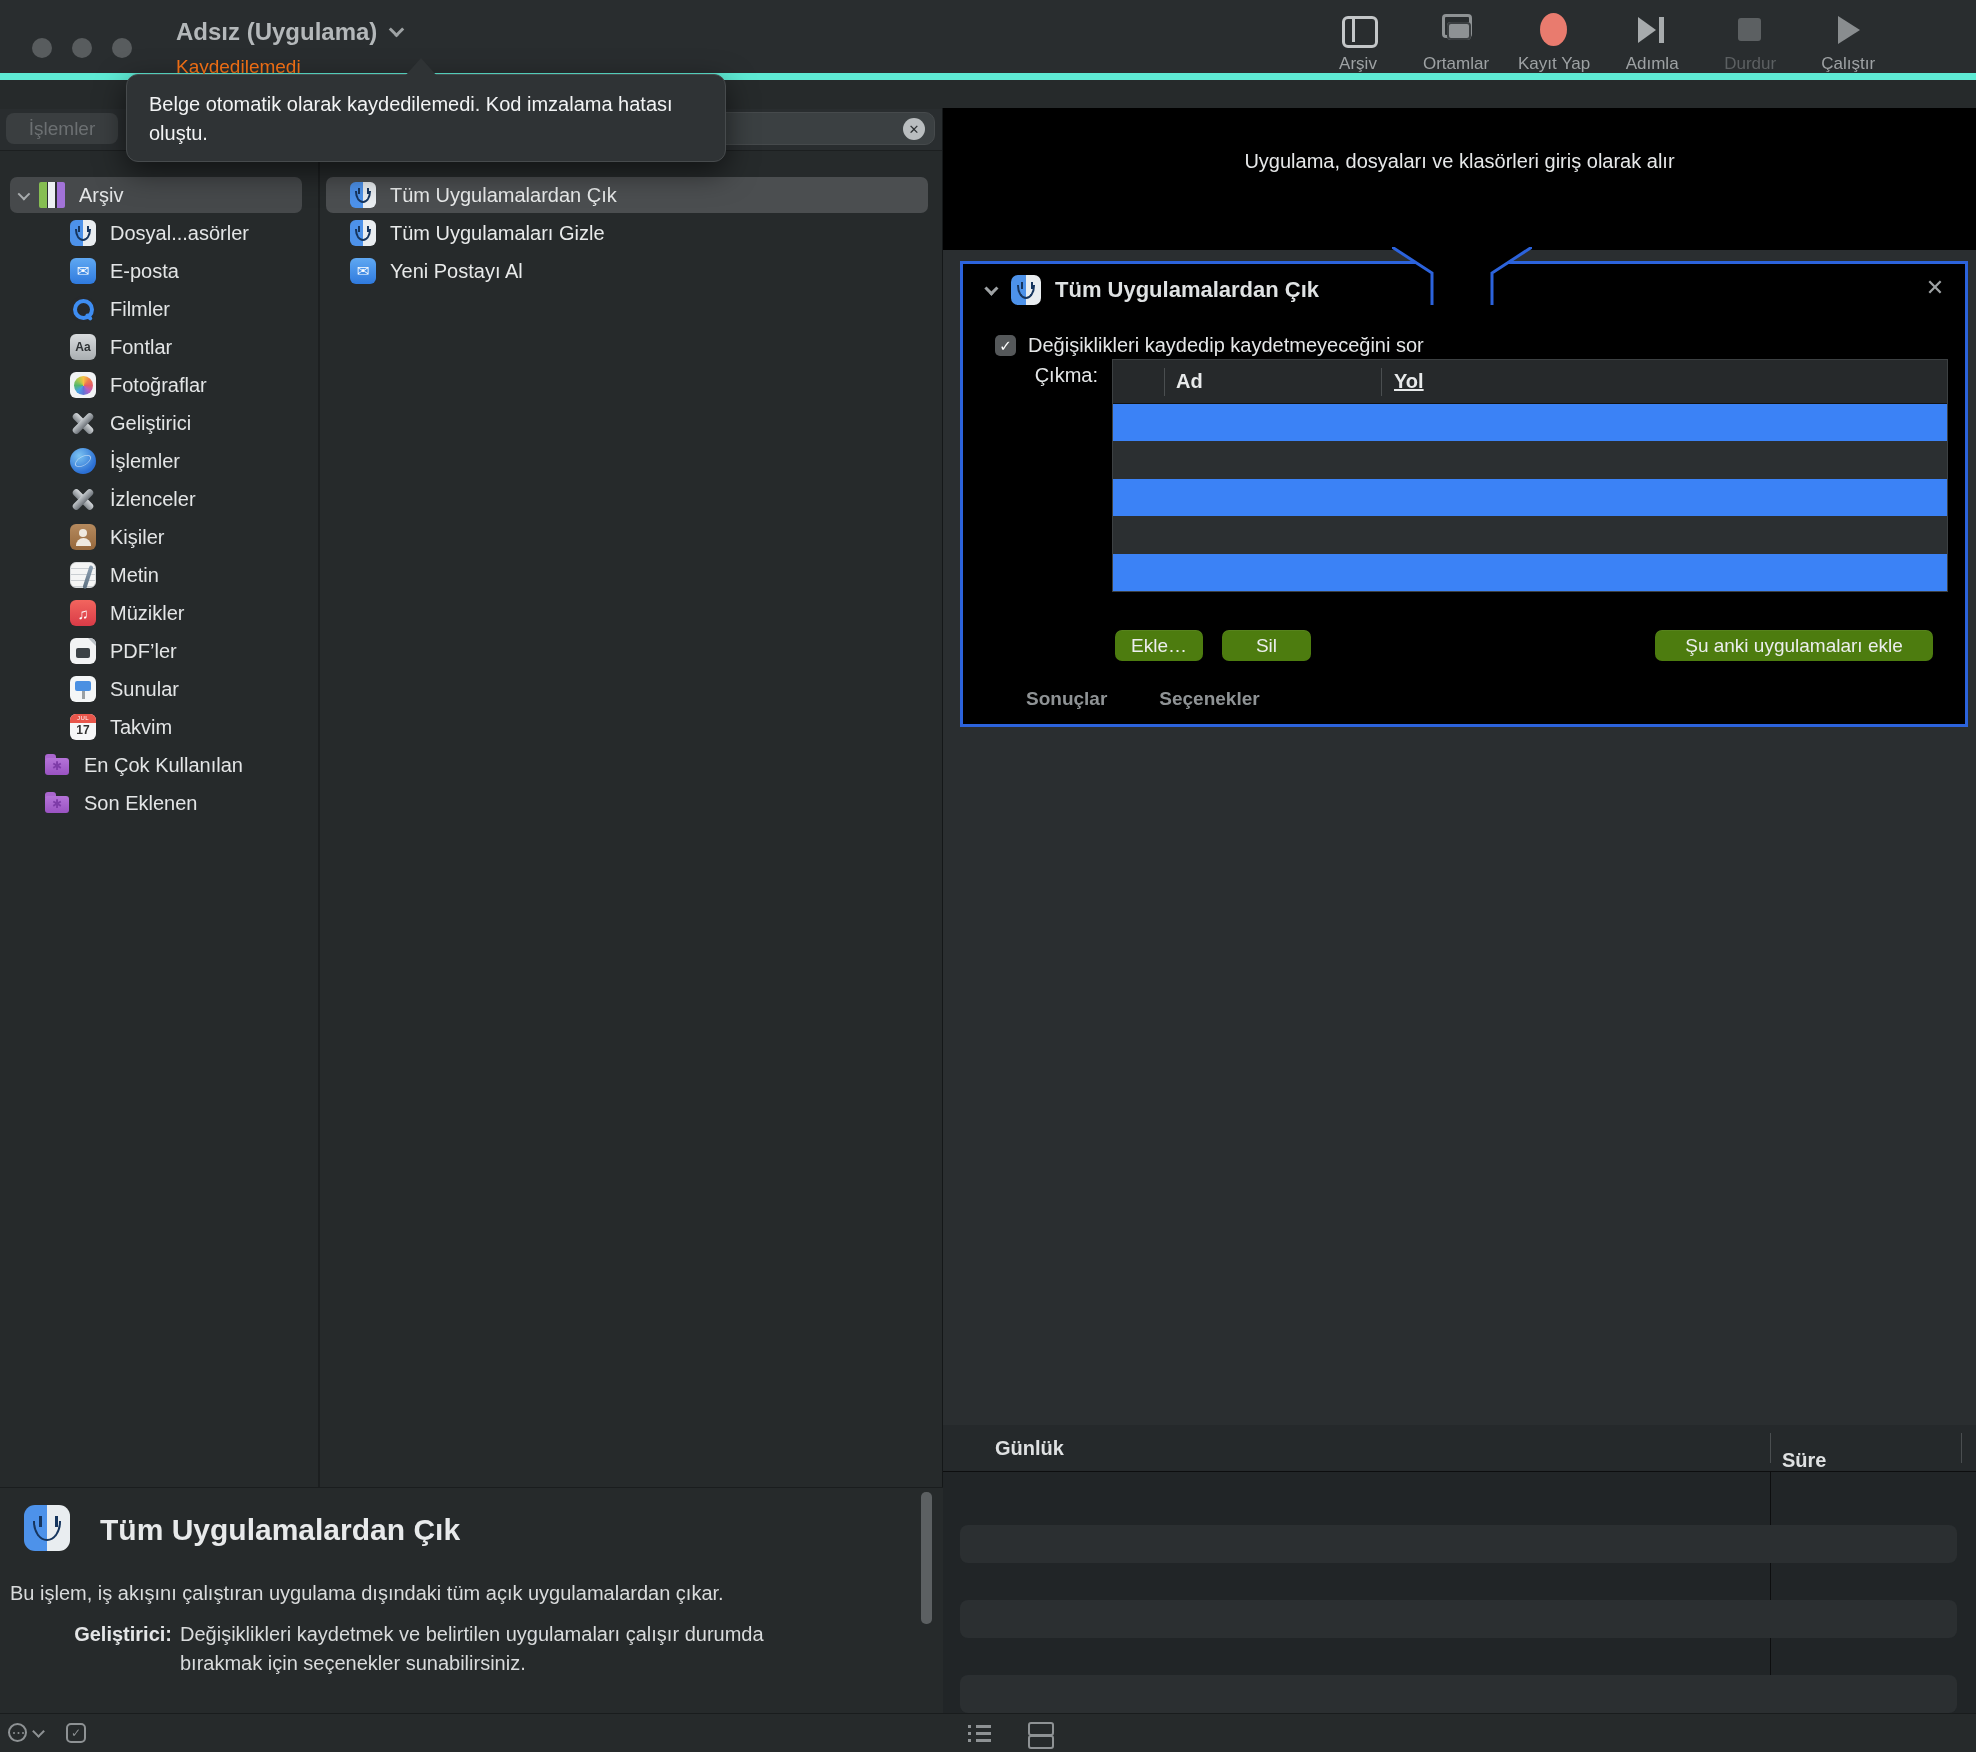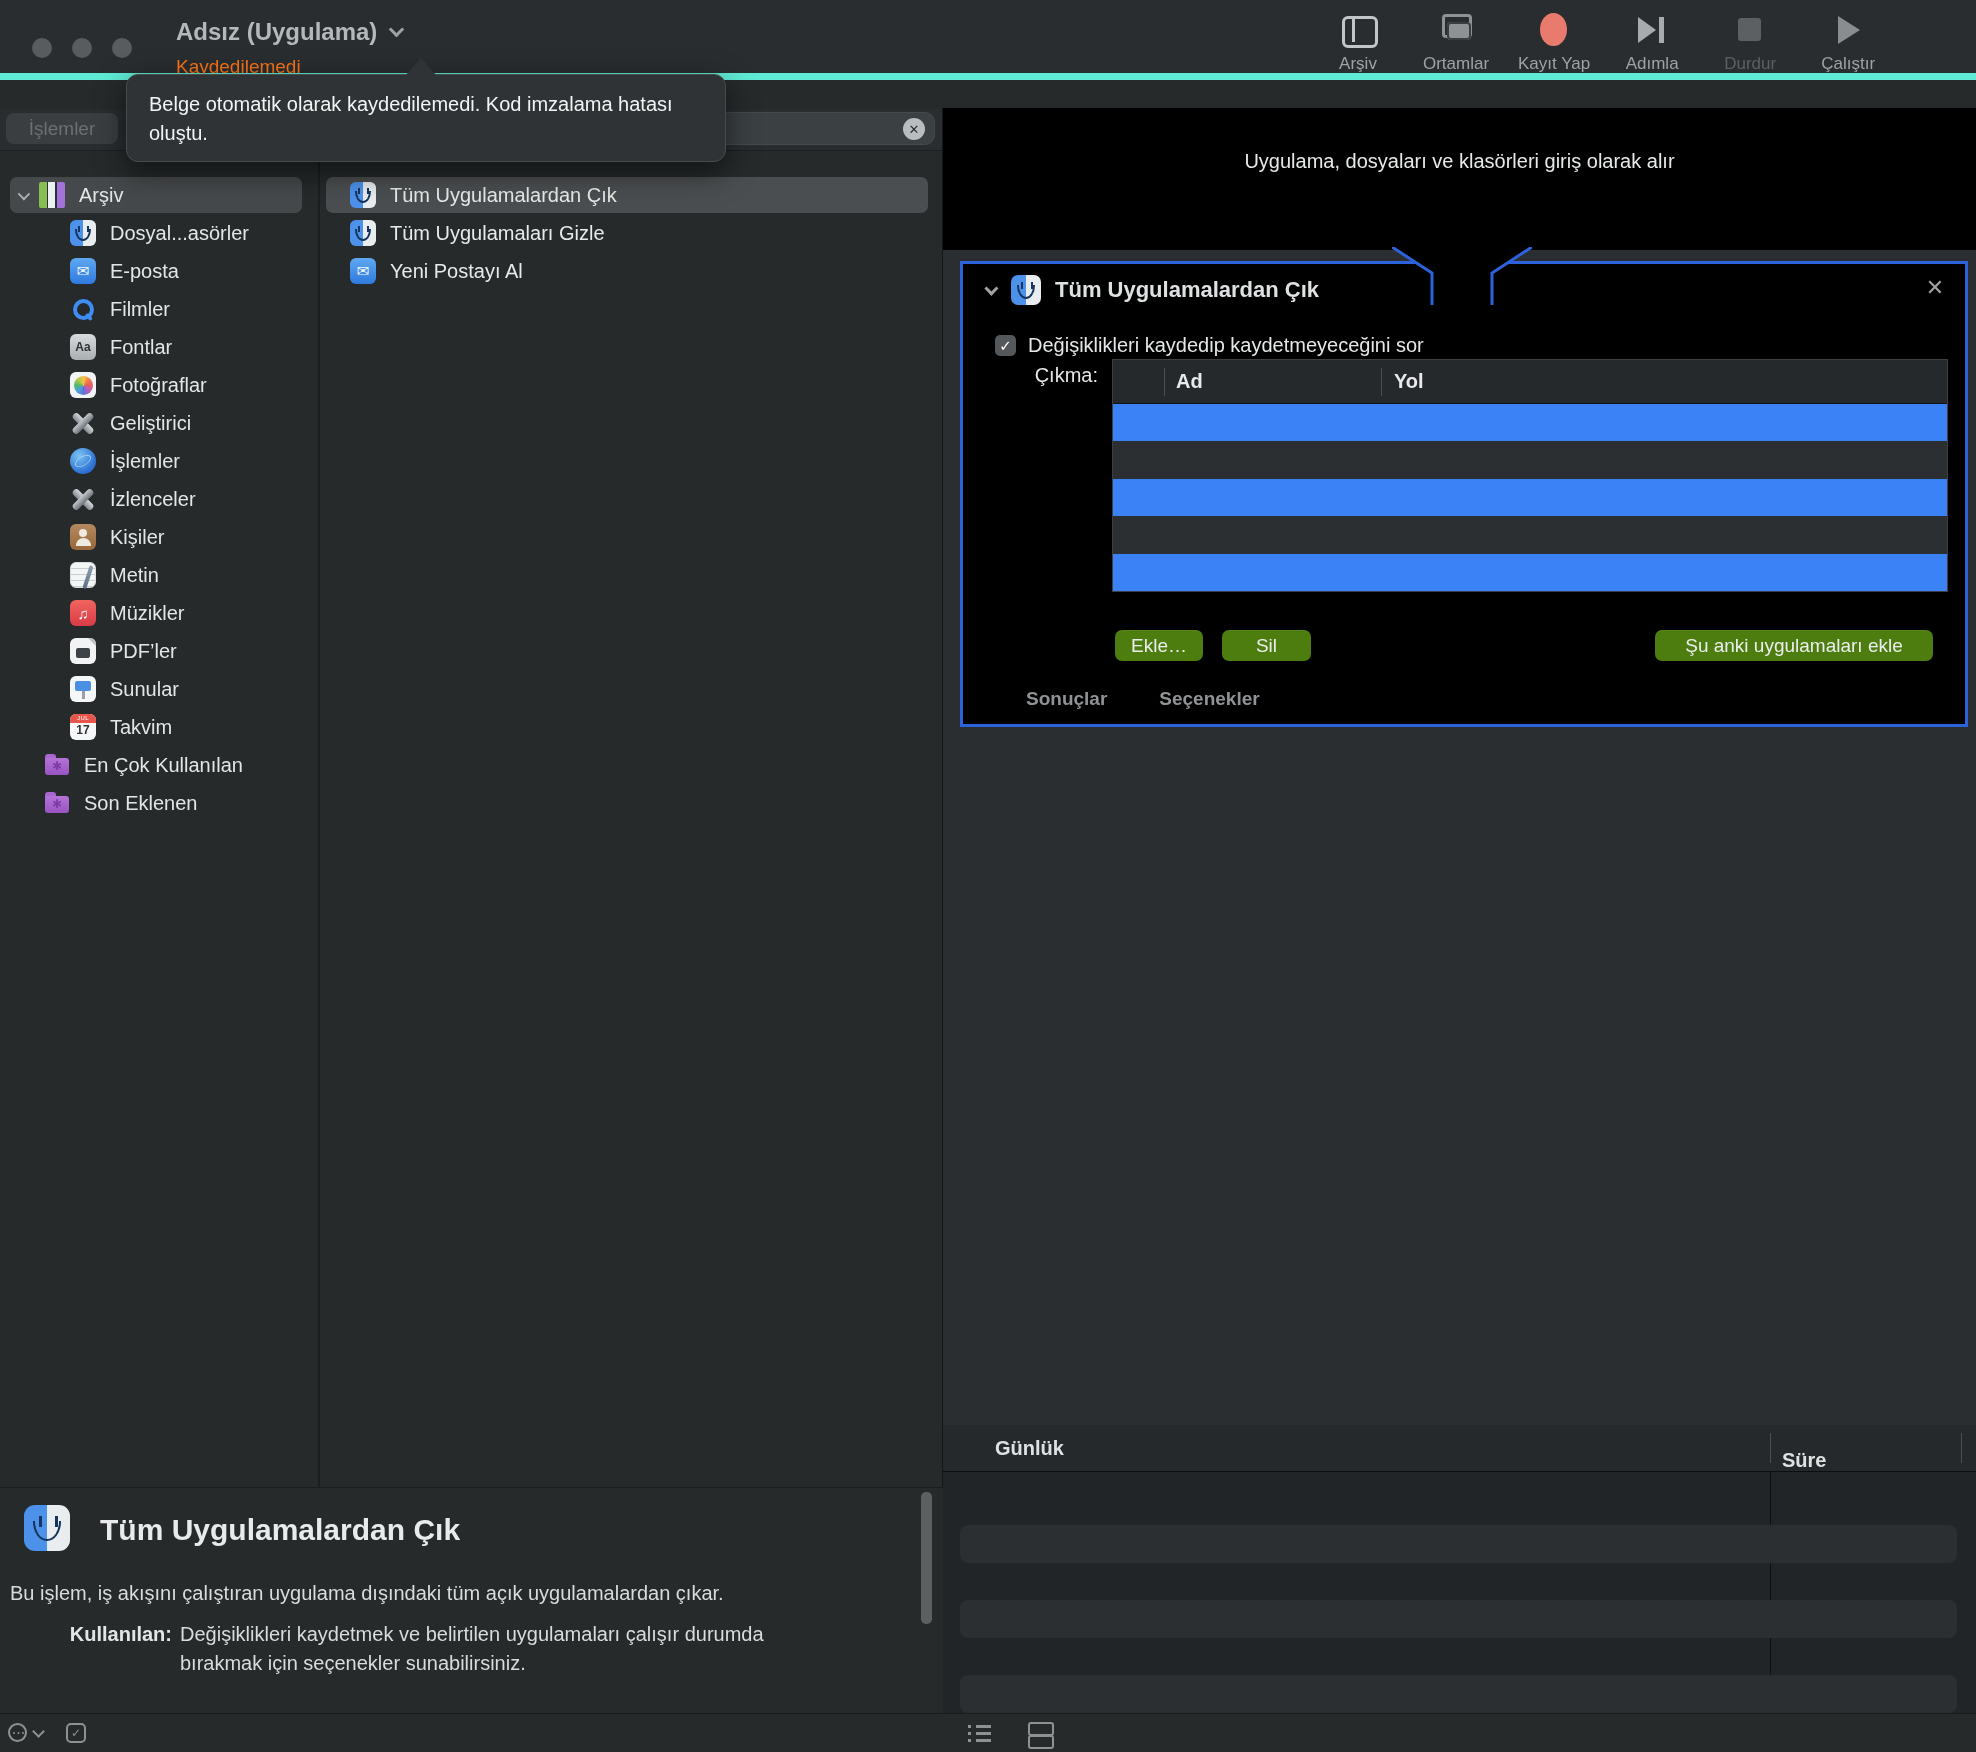"Yol" .ab-th.c2 { text-decoration: none -> underline }
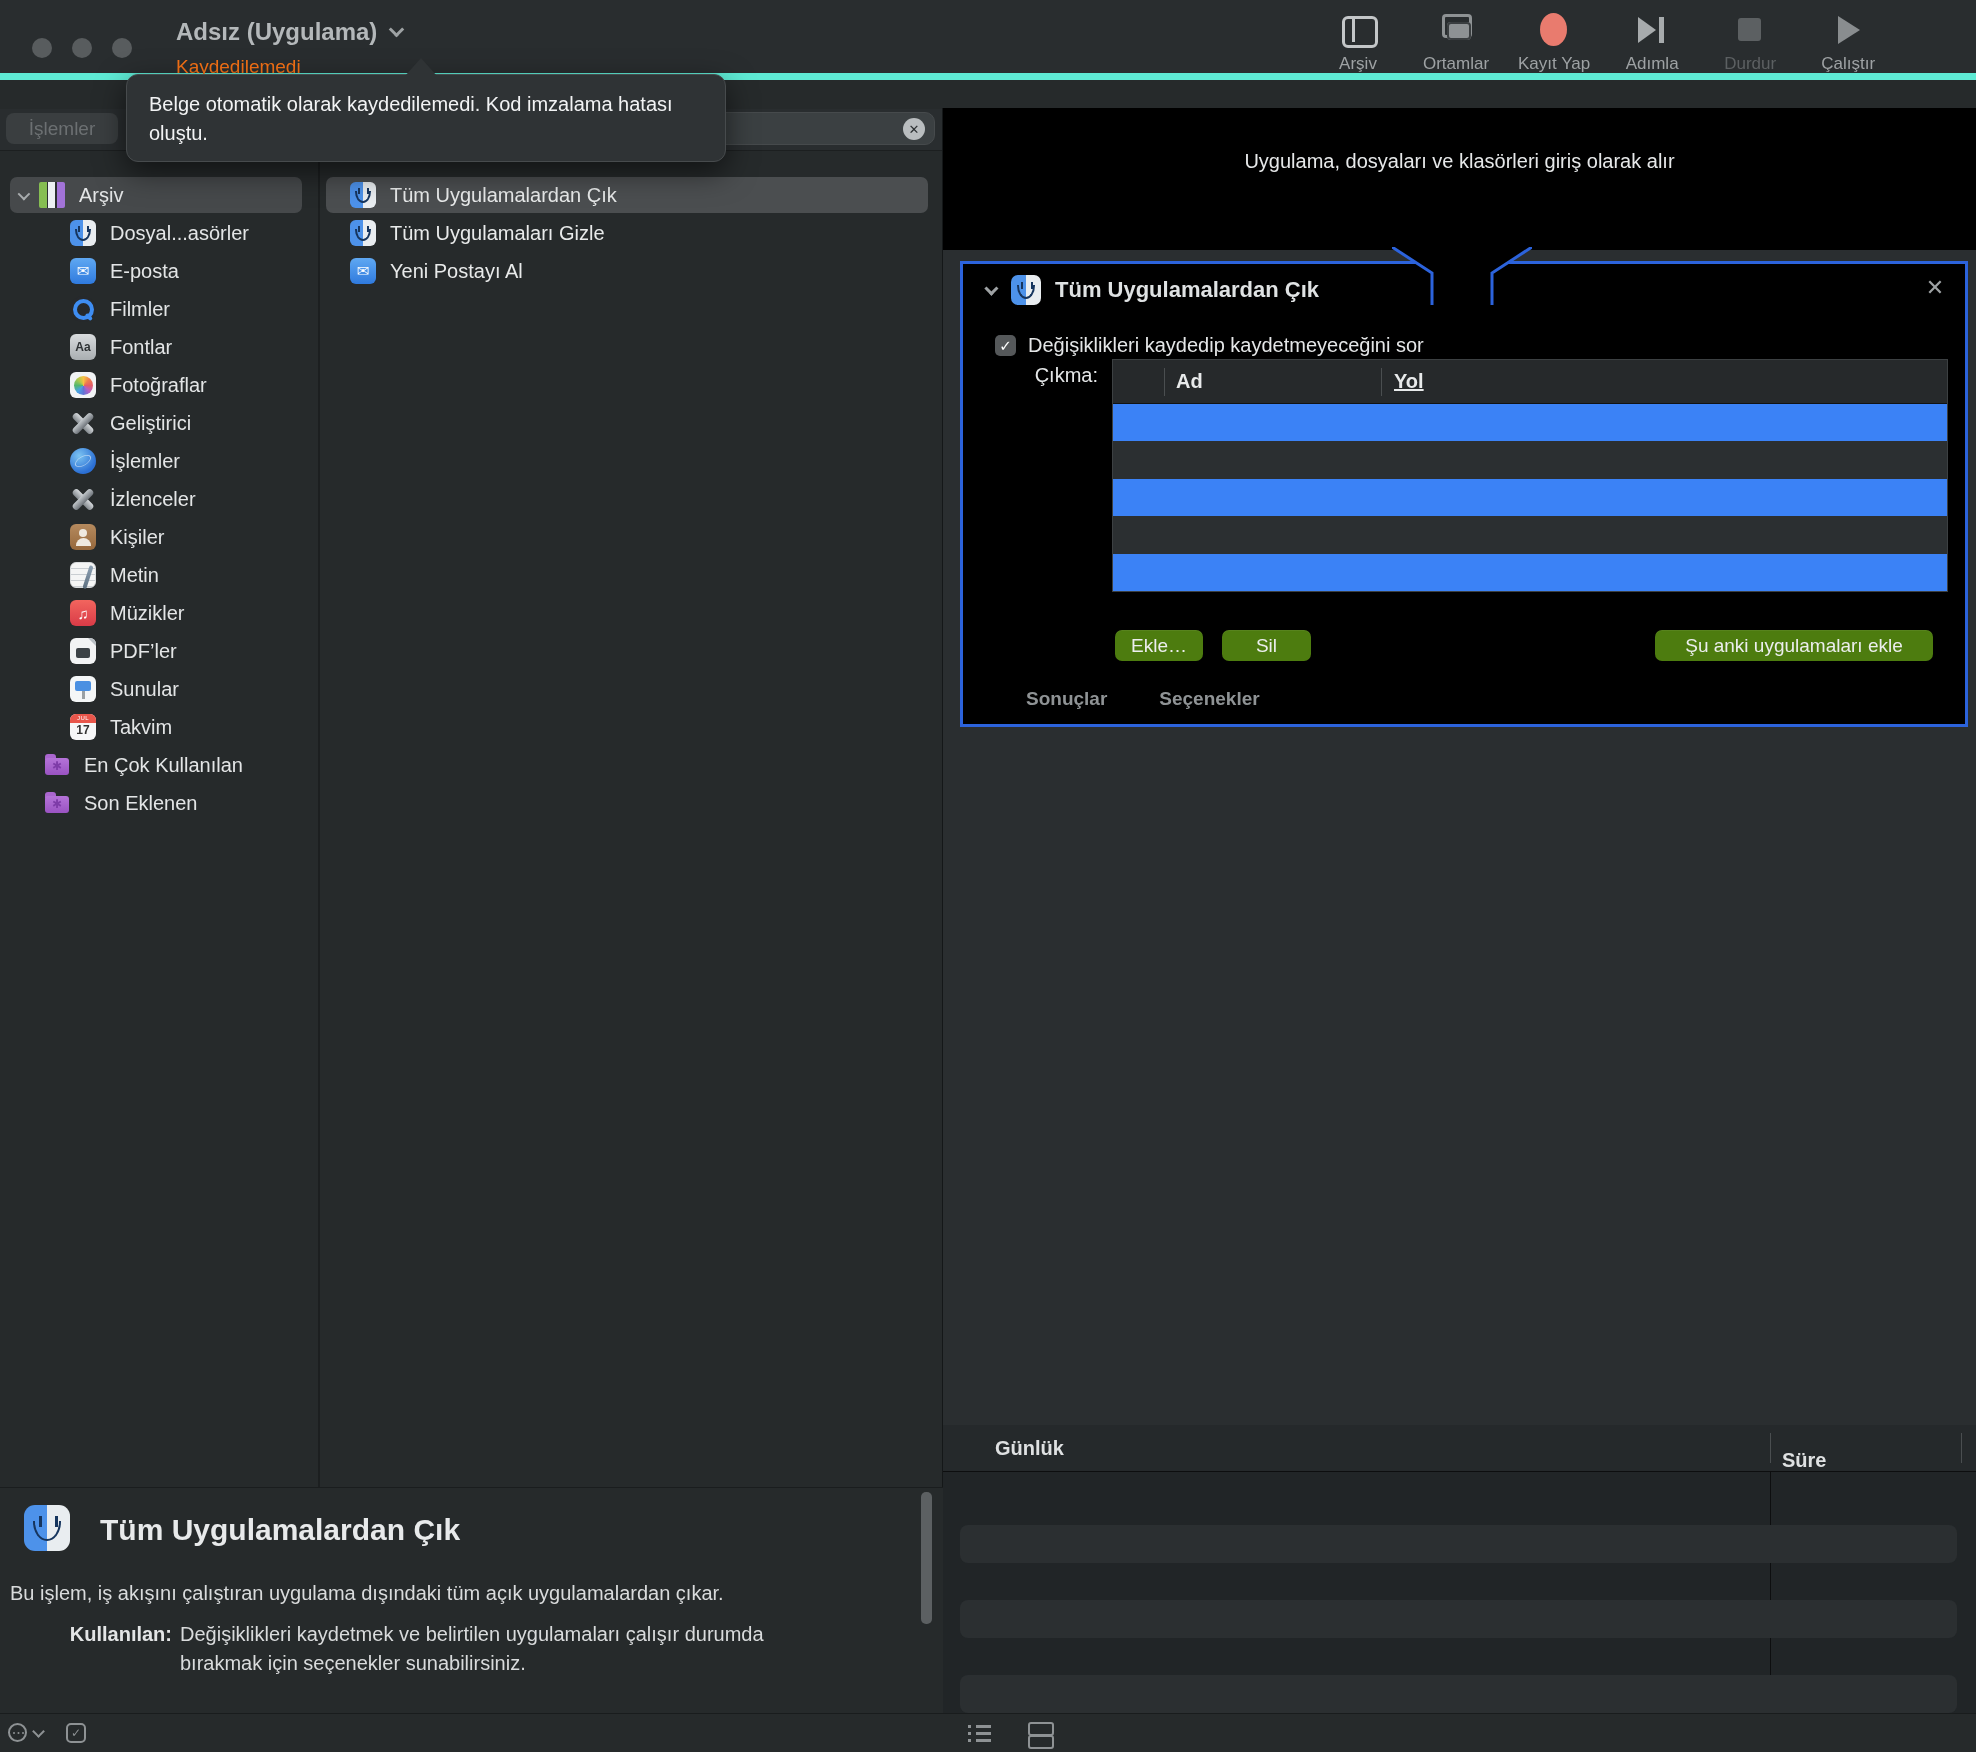"Kullanılan:" span.desc-label { text: Kullanılan -> Geliştirici }
